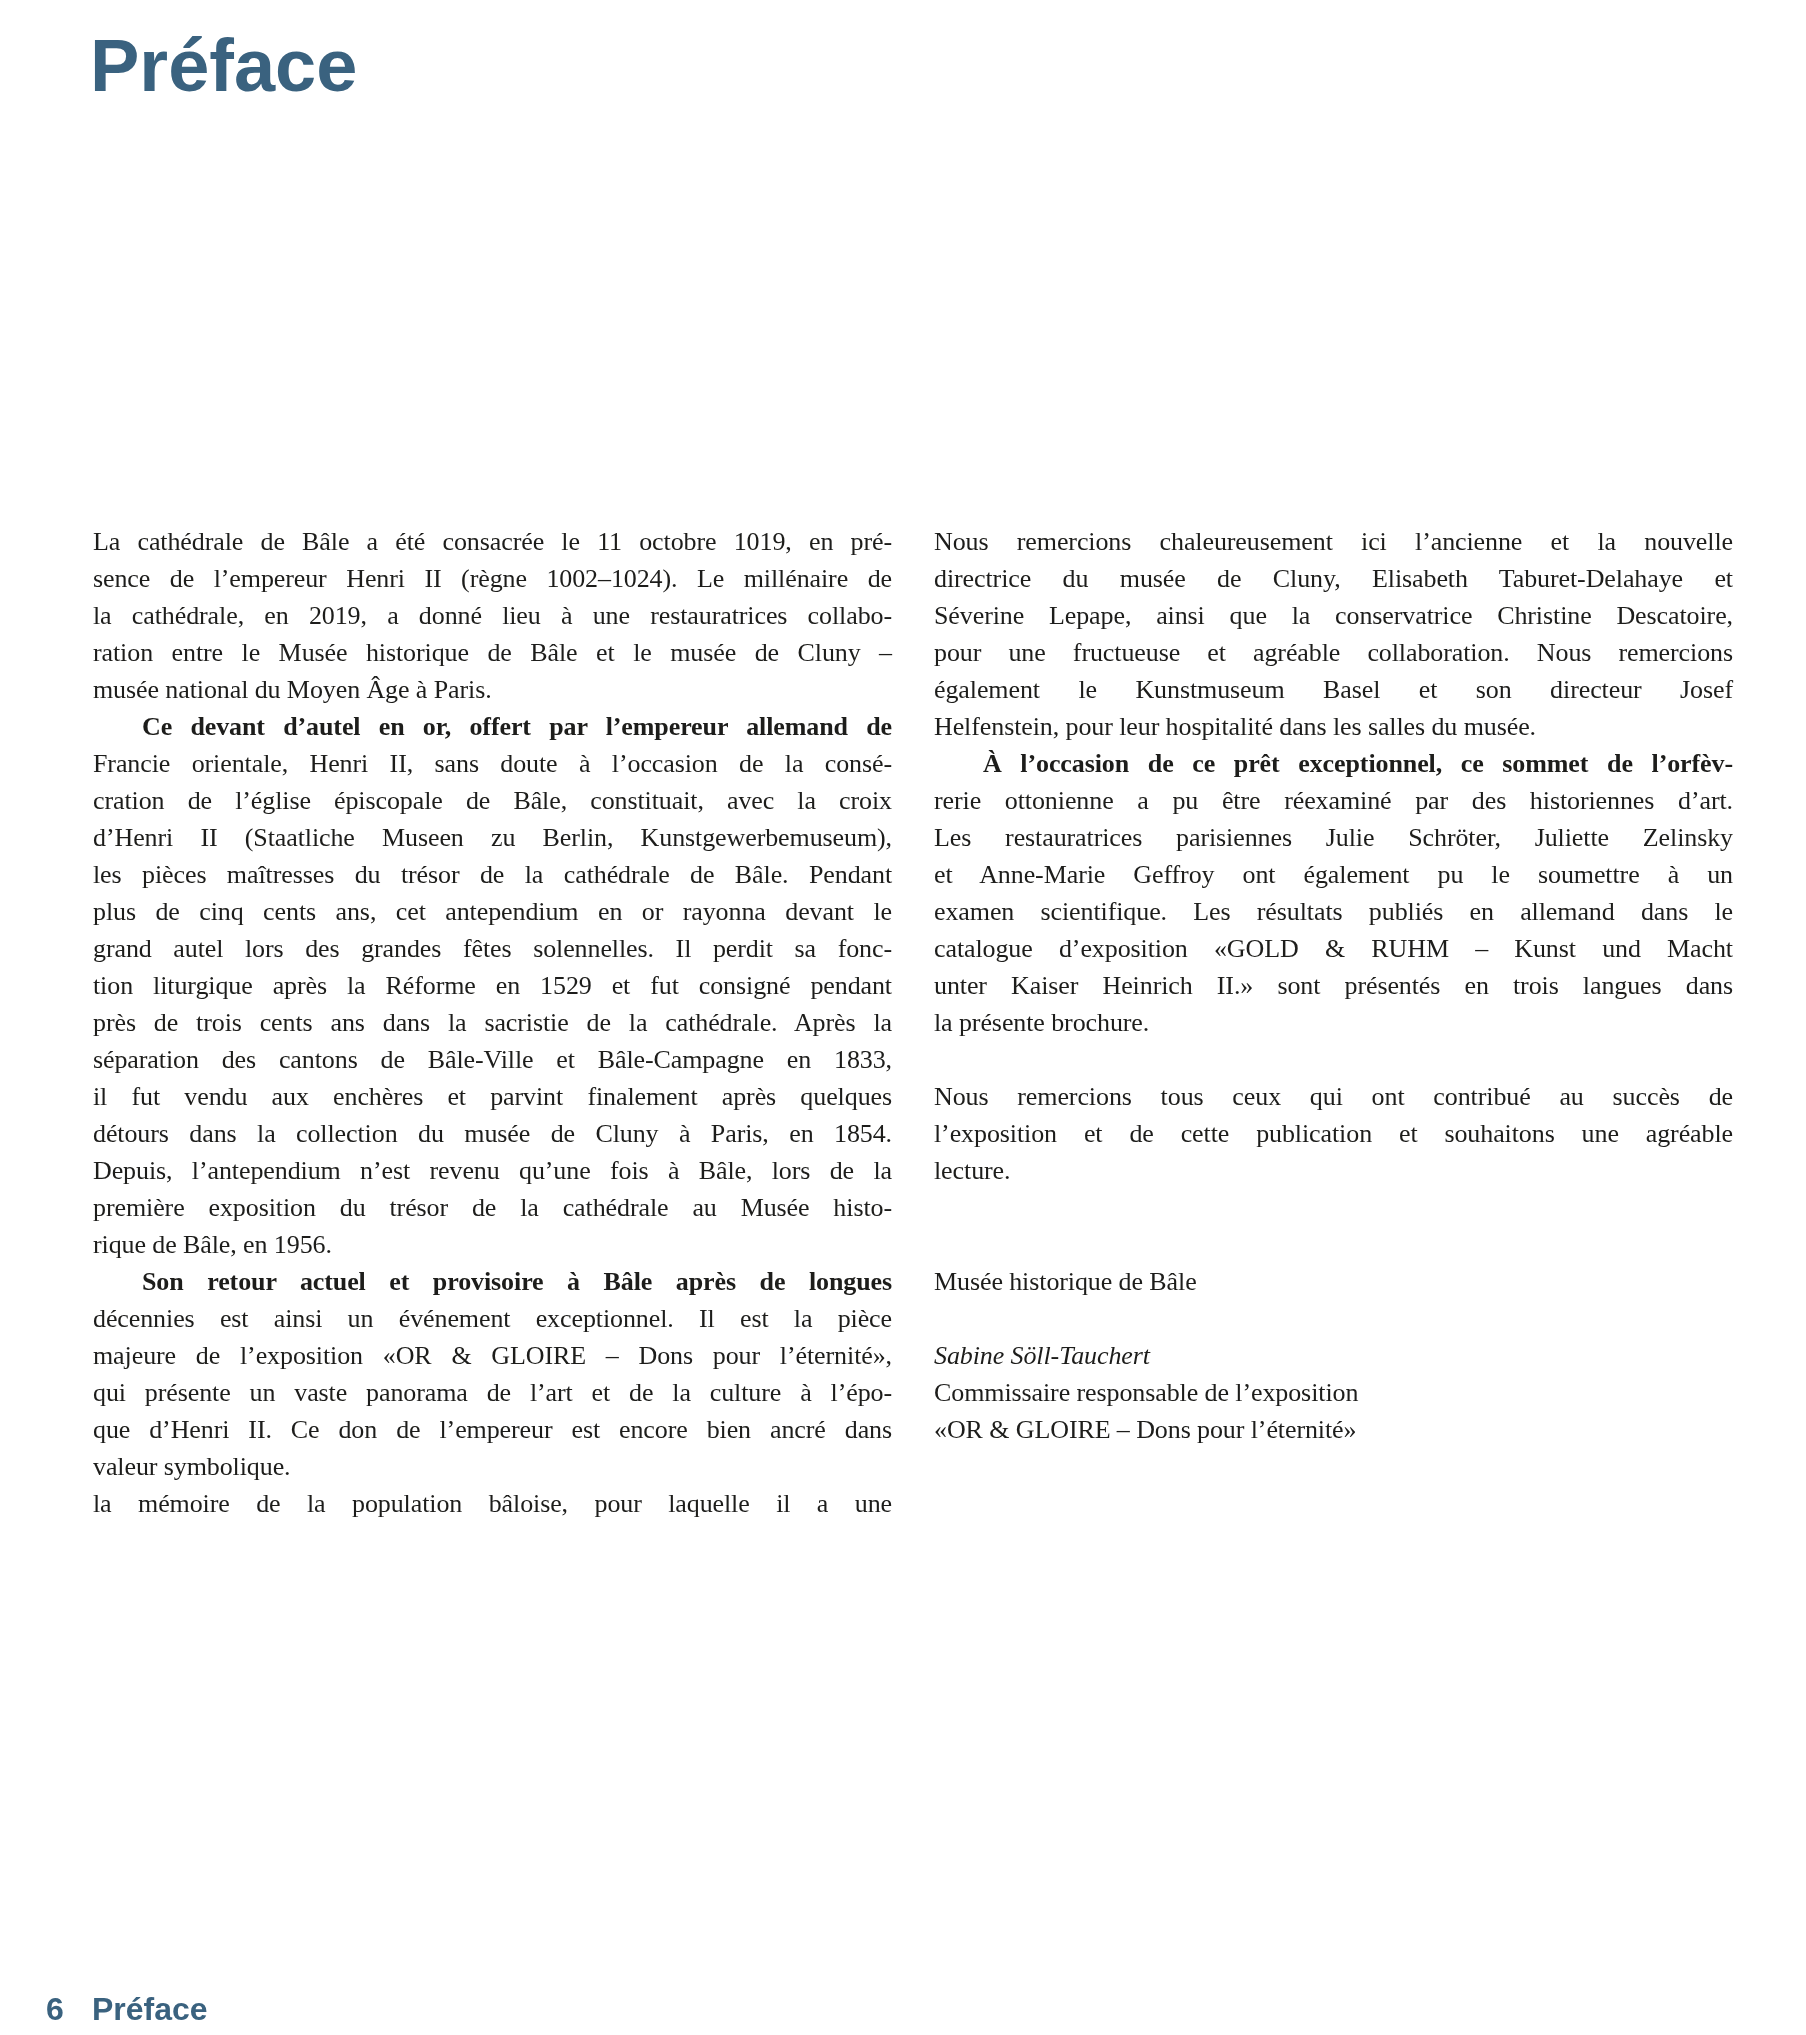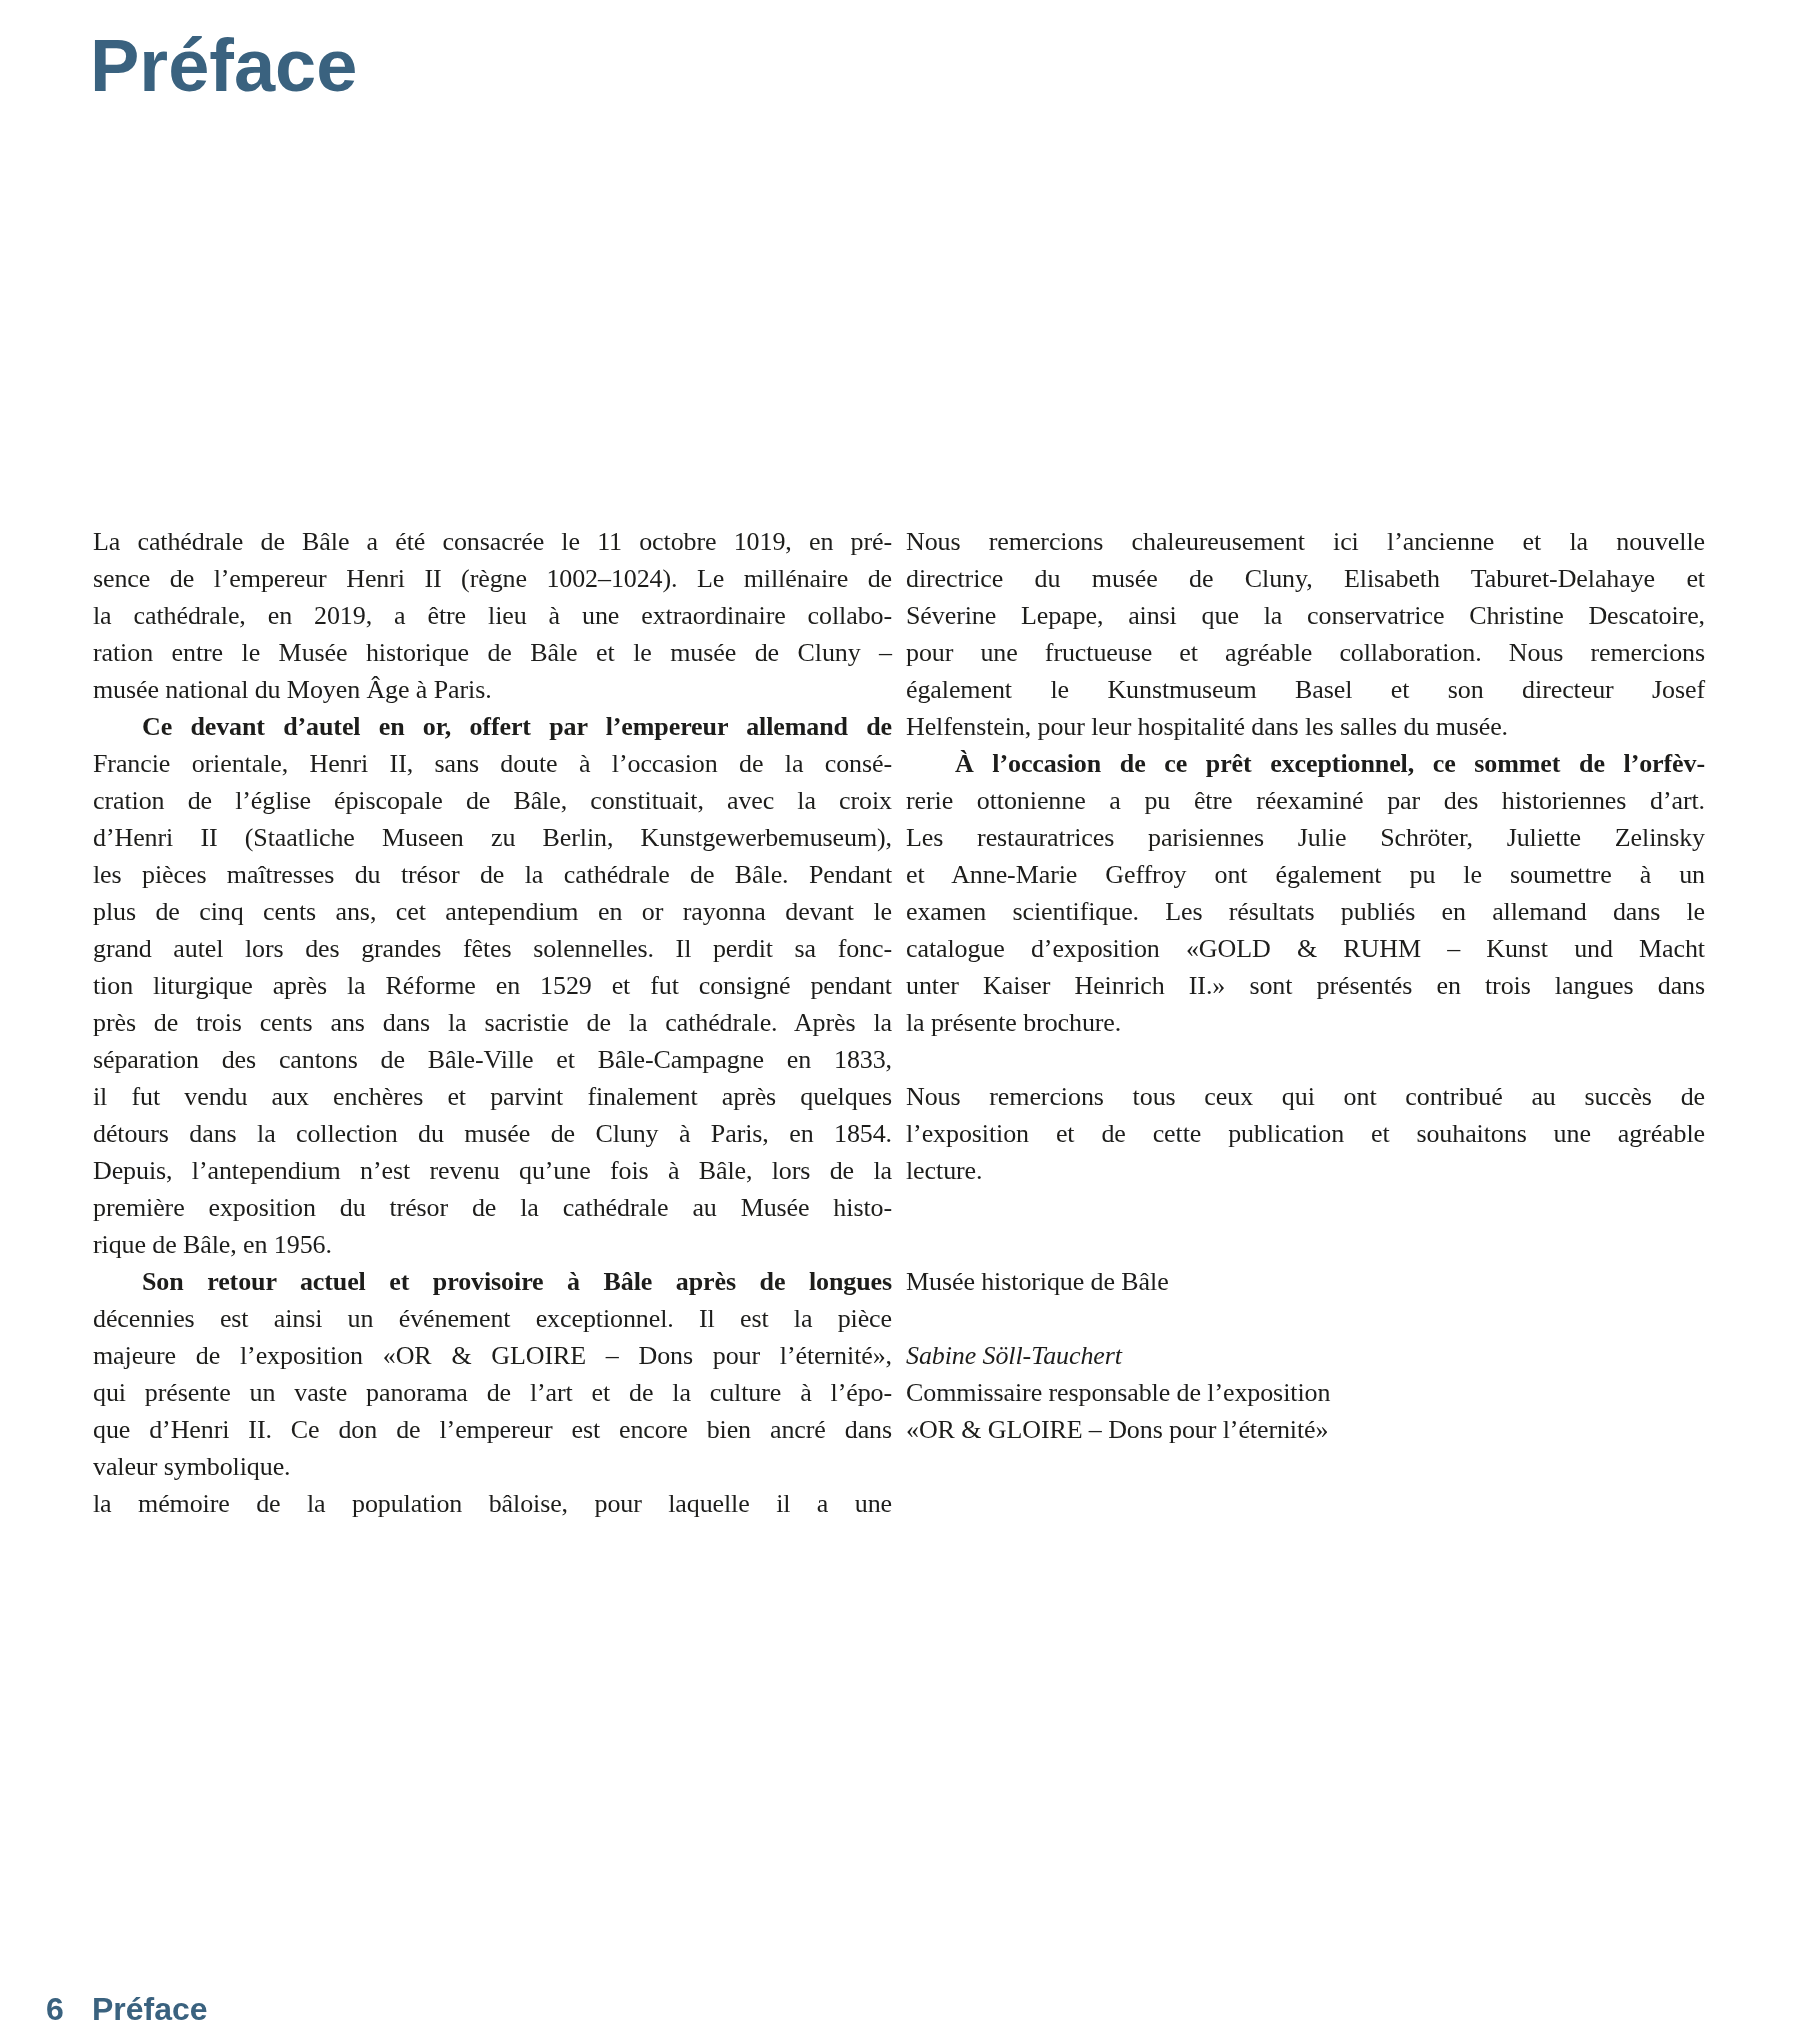"Nous remercions chaleureusement ici" .col.right { left: 906px -> 934px }
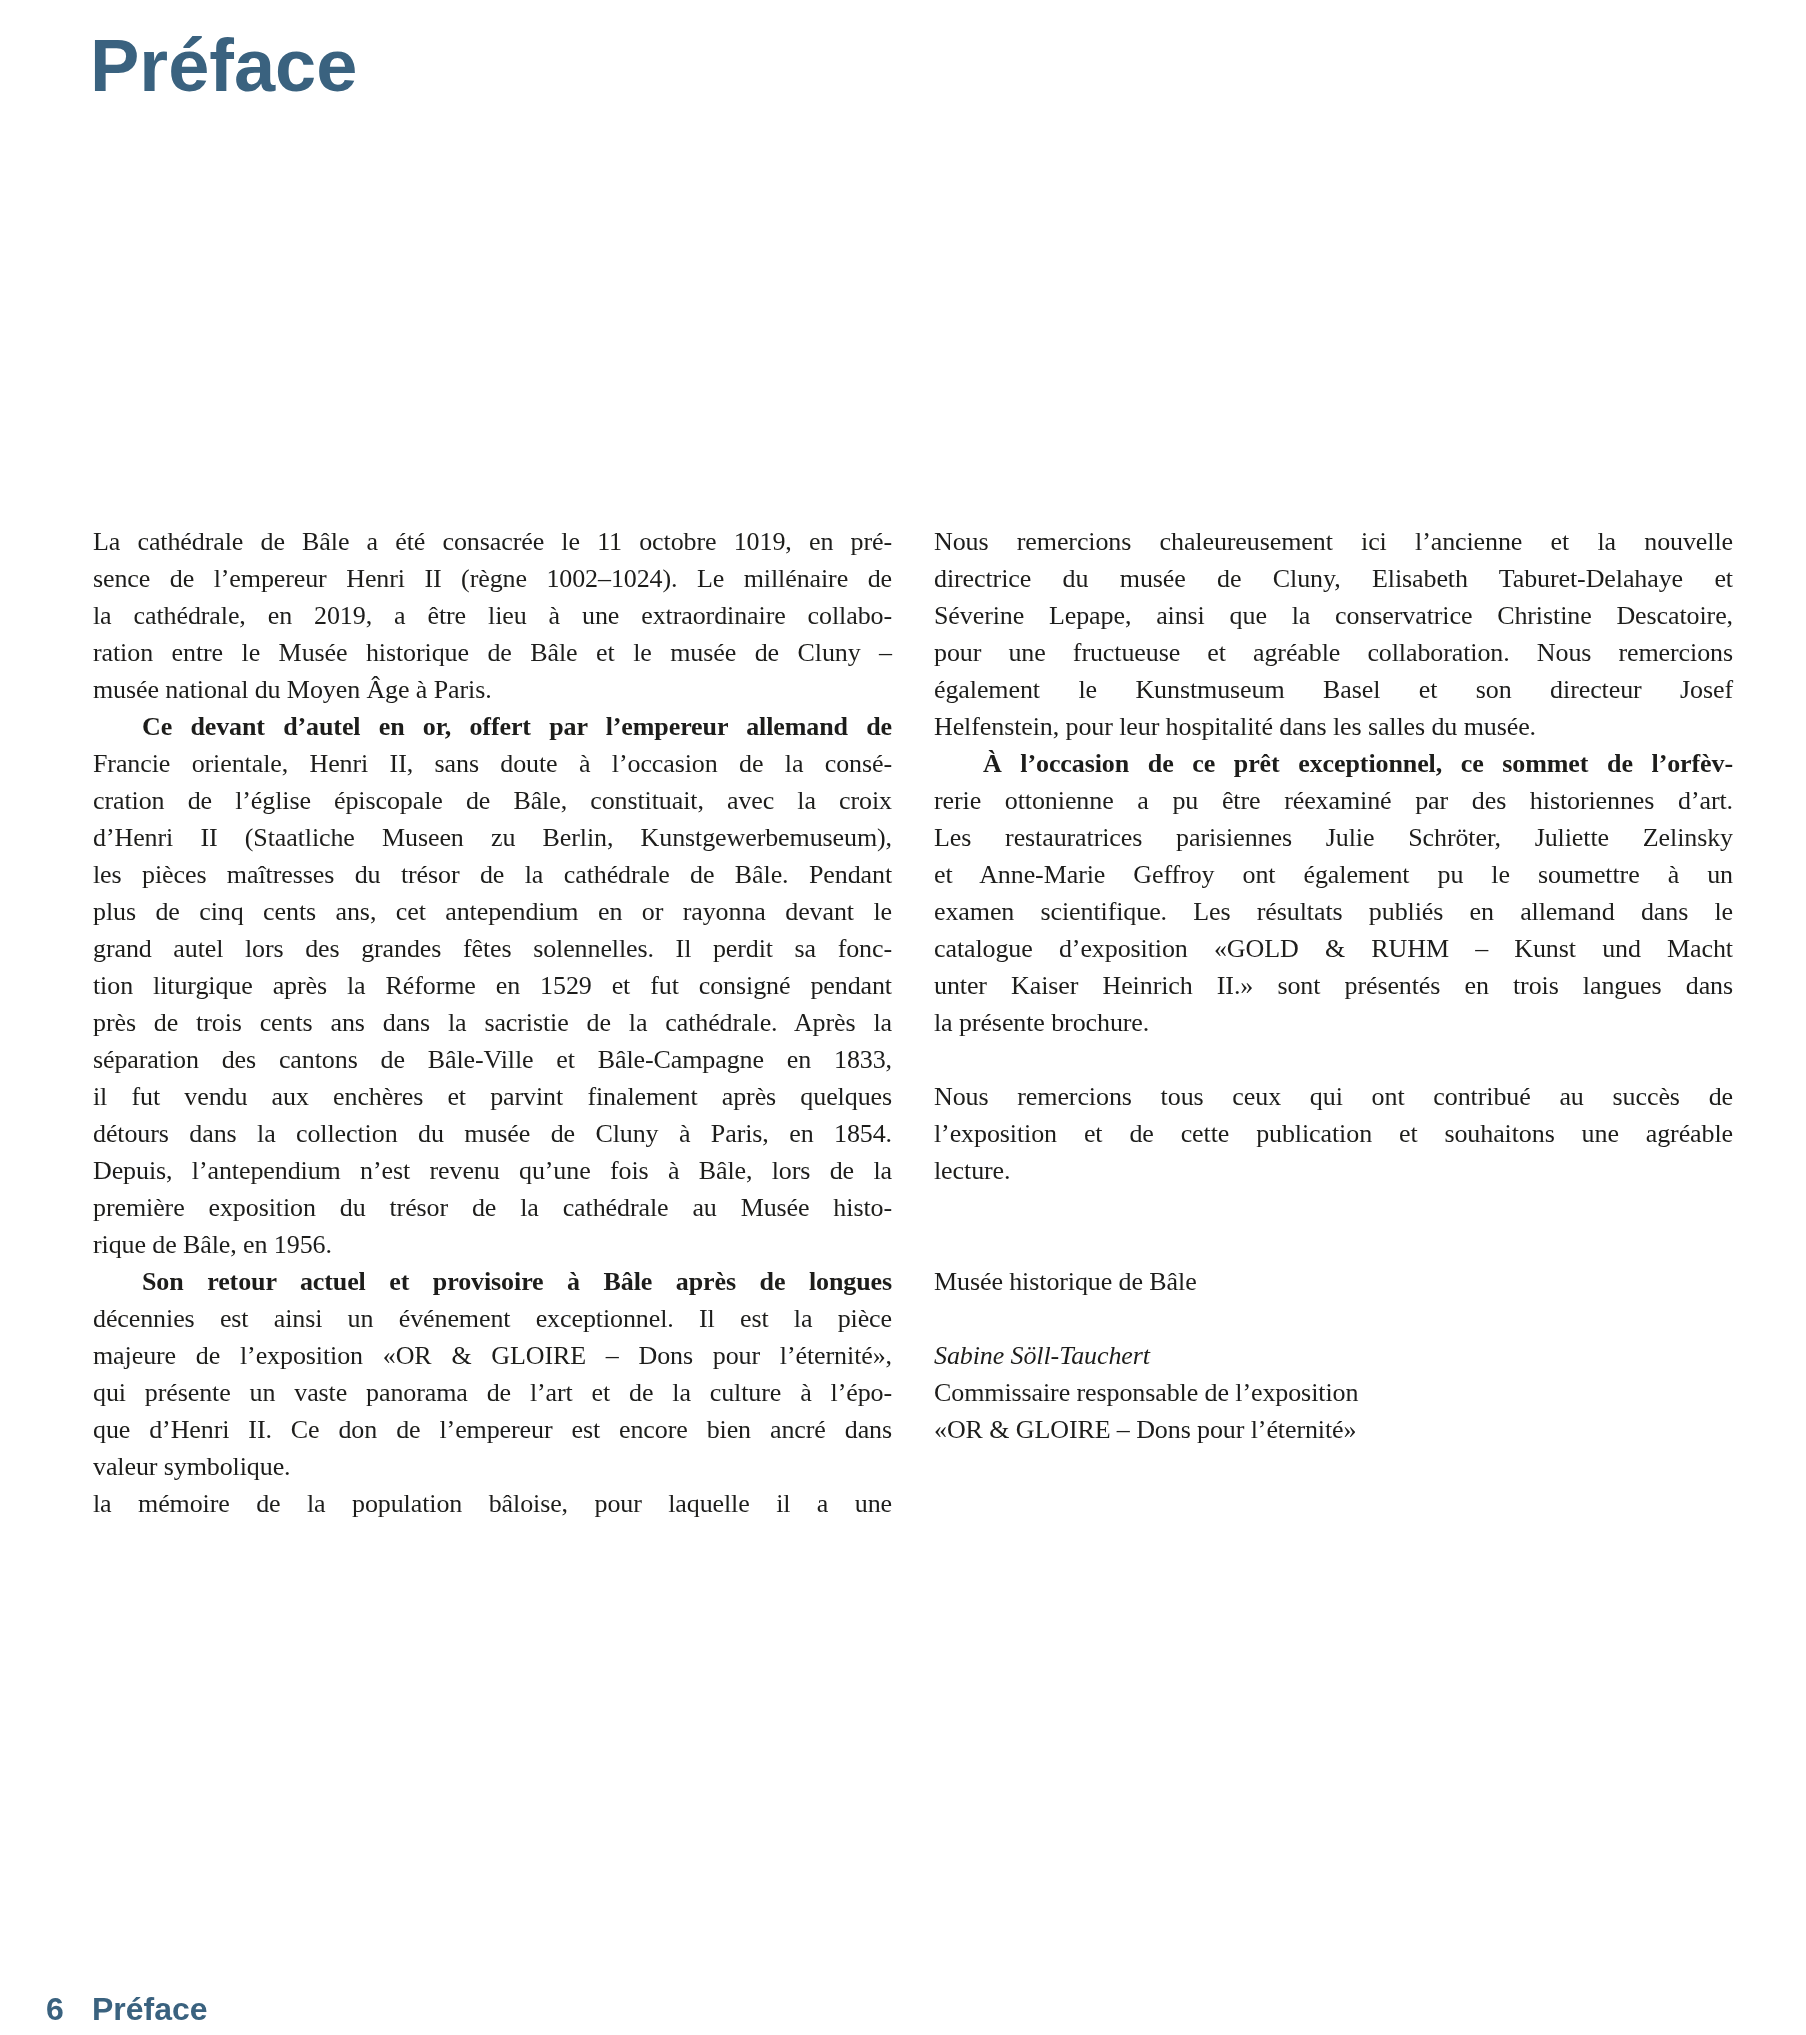"la cathédrale, en 2019, a" div.line { text: être lieu à une extraordinaire -> donné lieu à une restauratrices }
